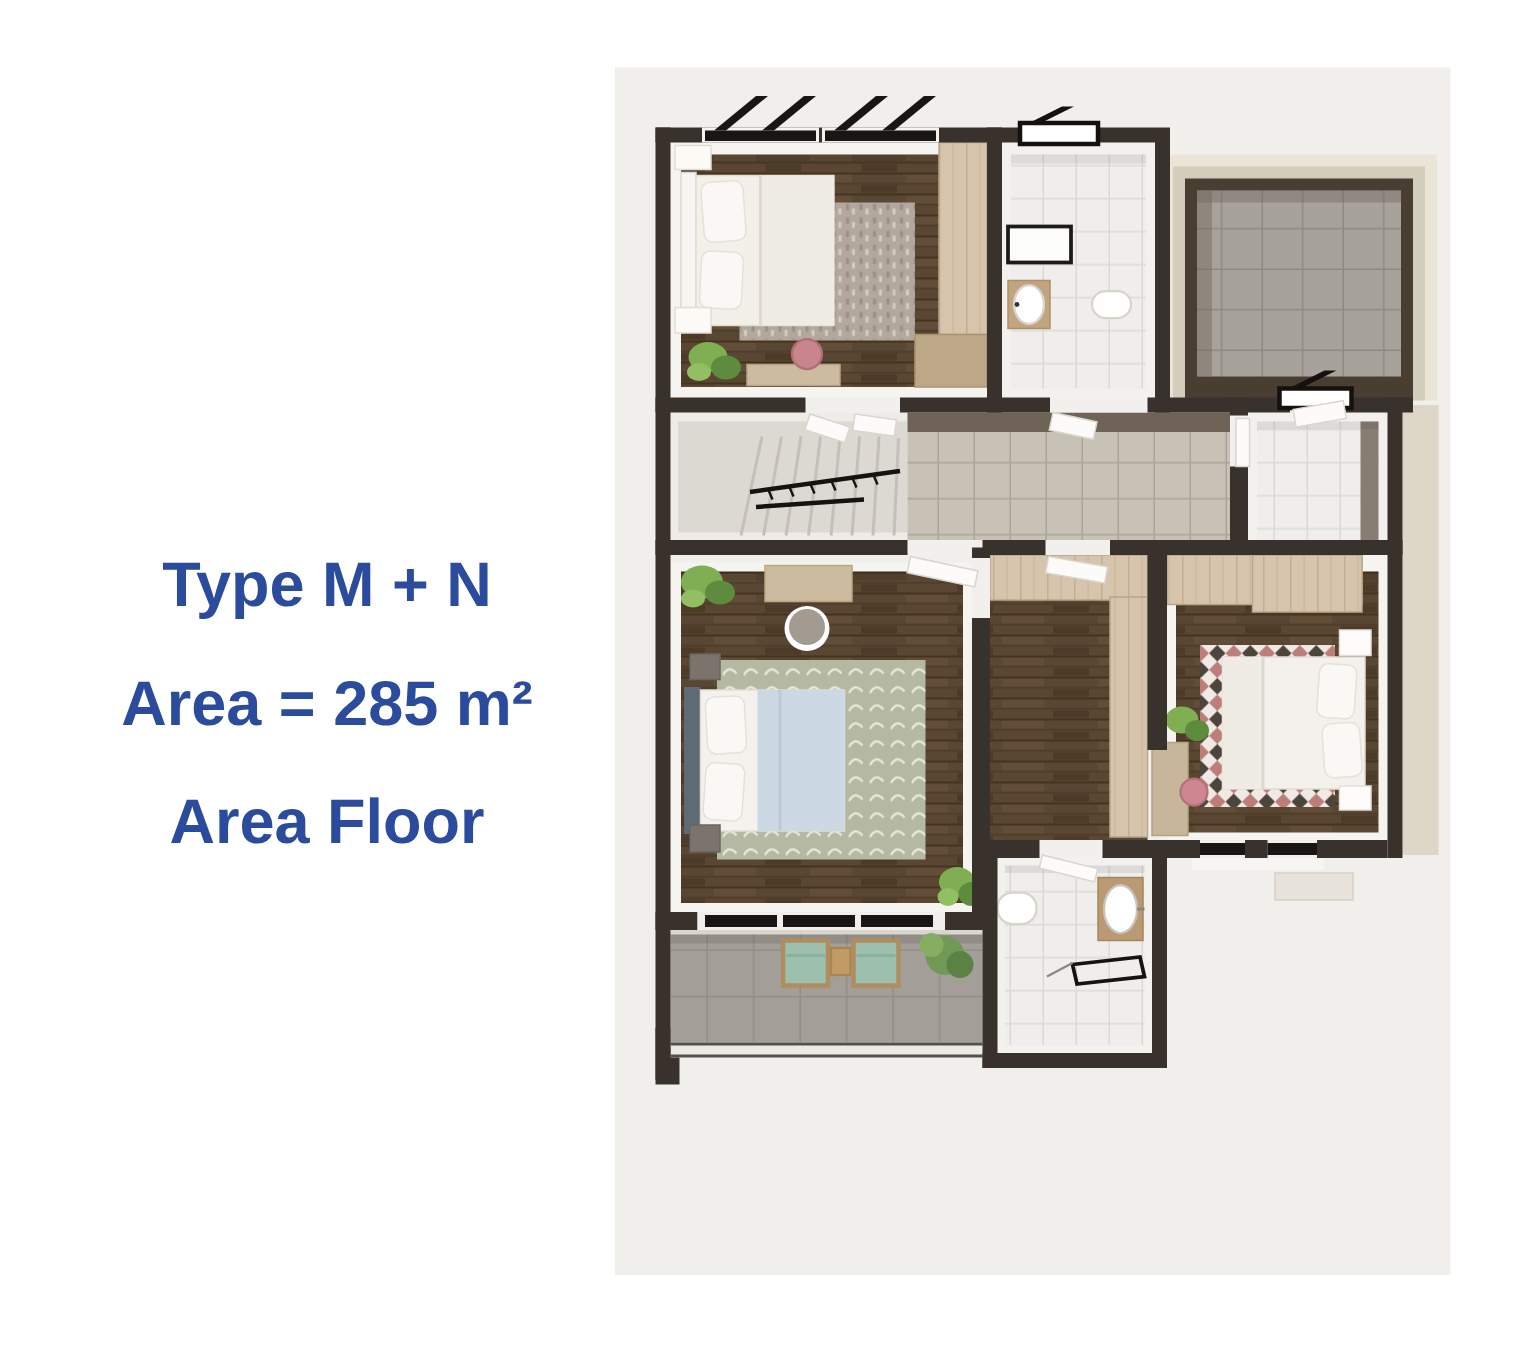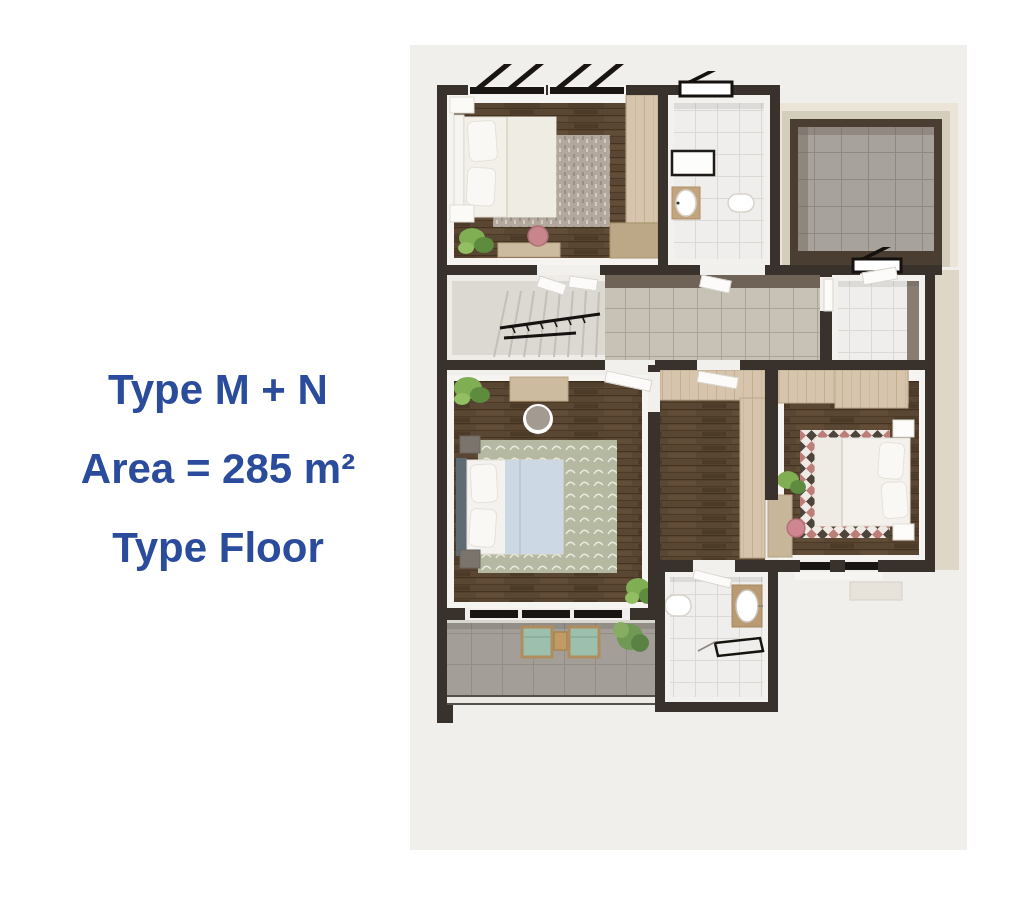"Type Floor" div.ln { text: Type -> Area }
